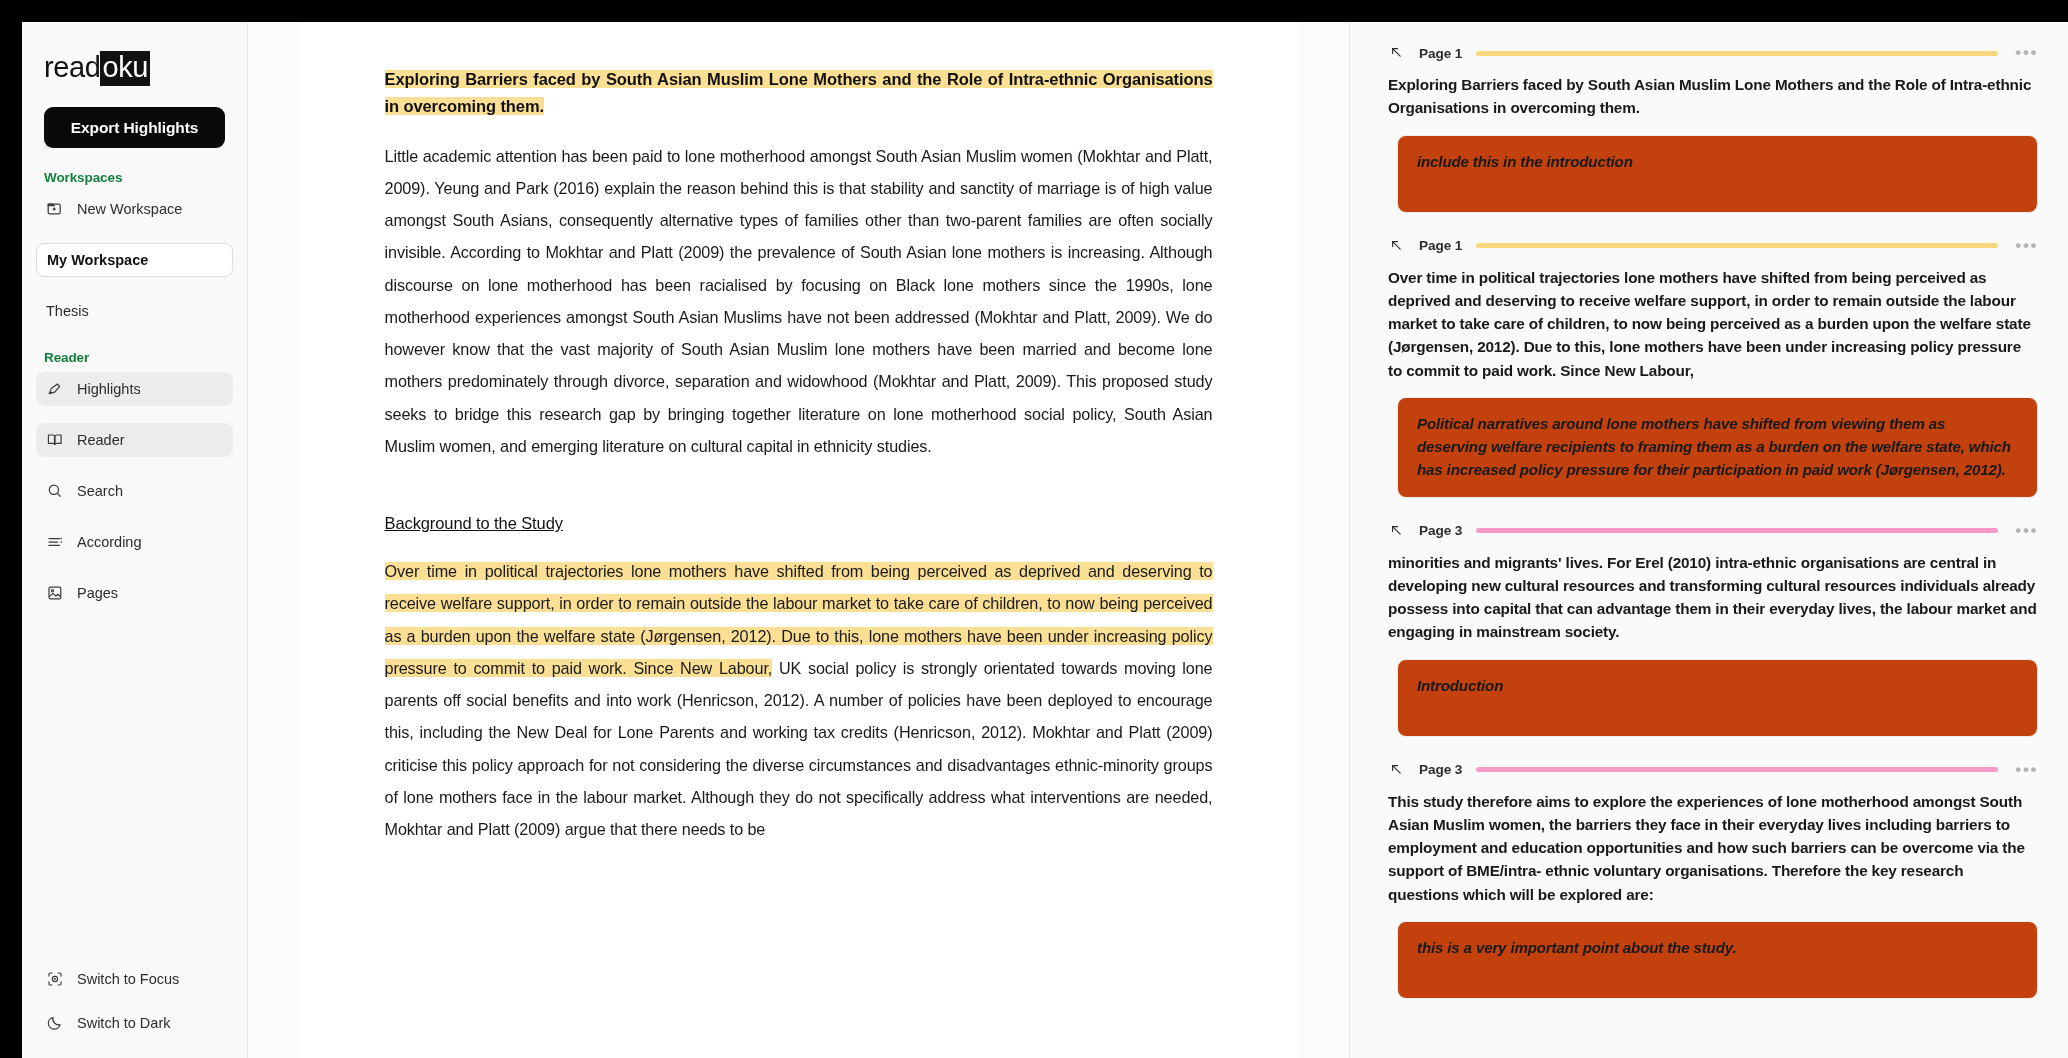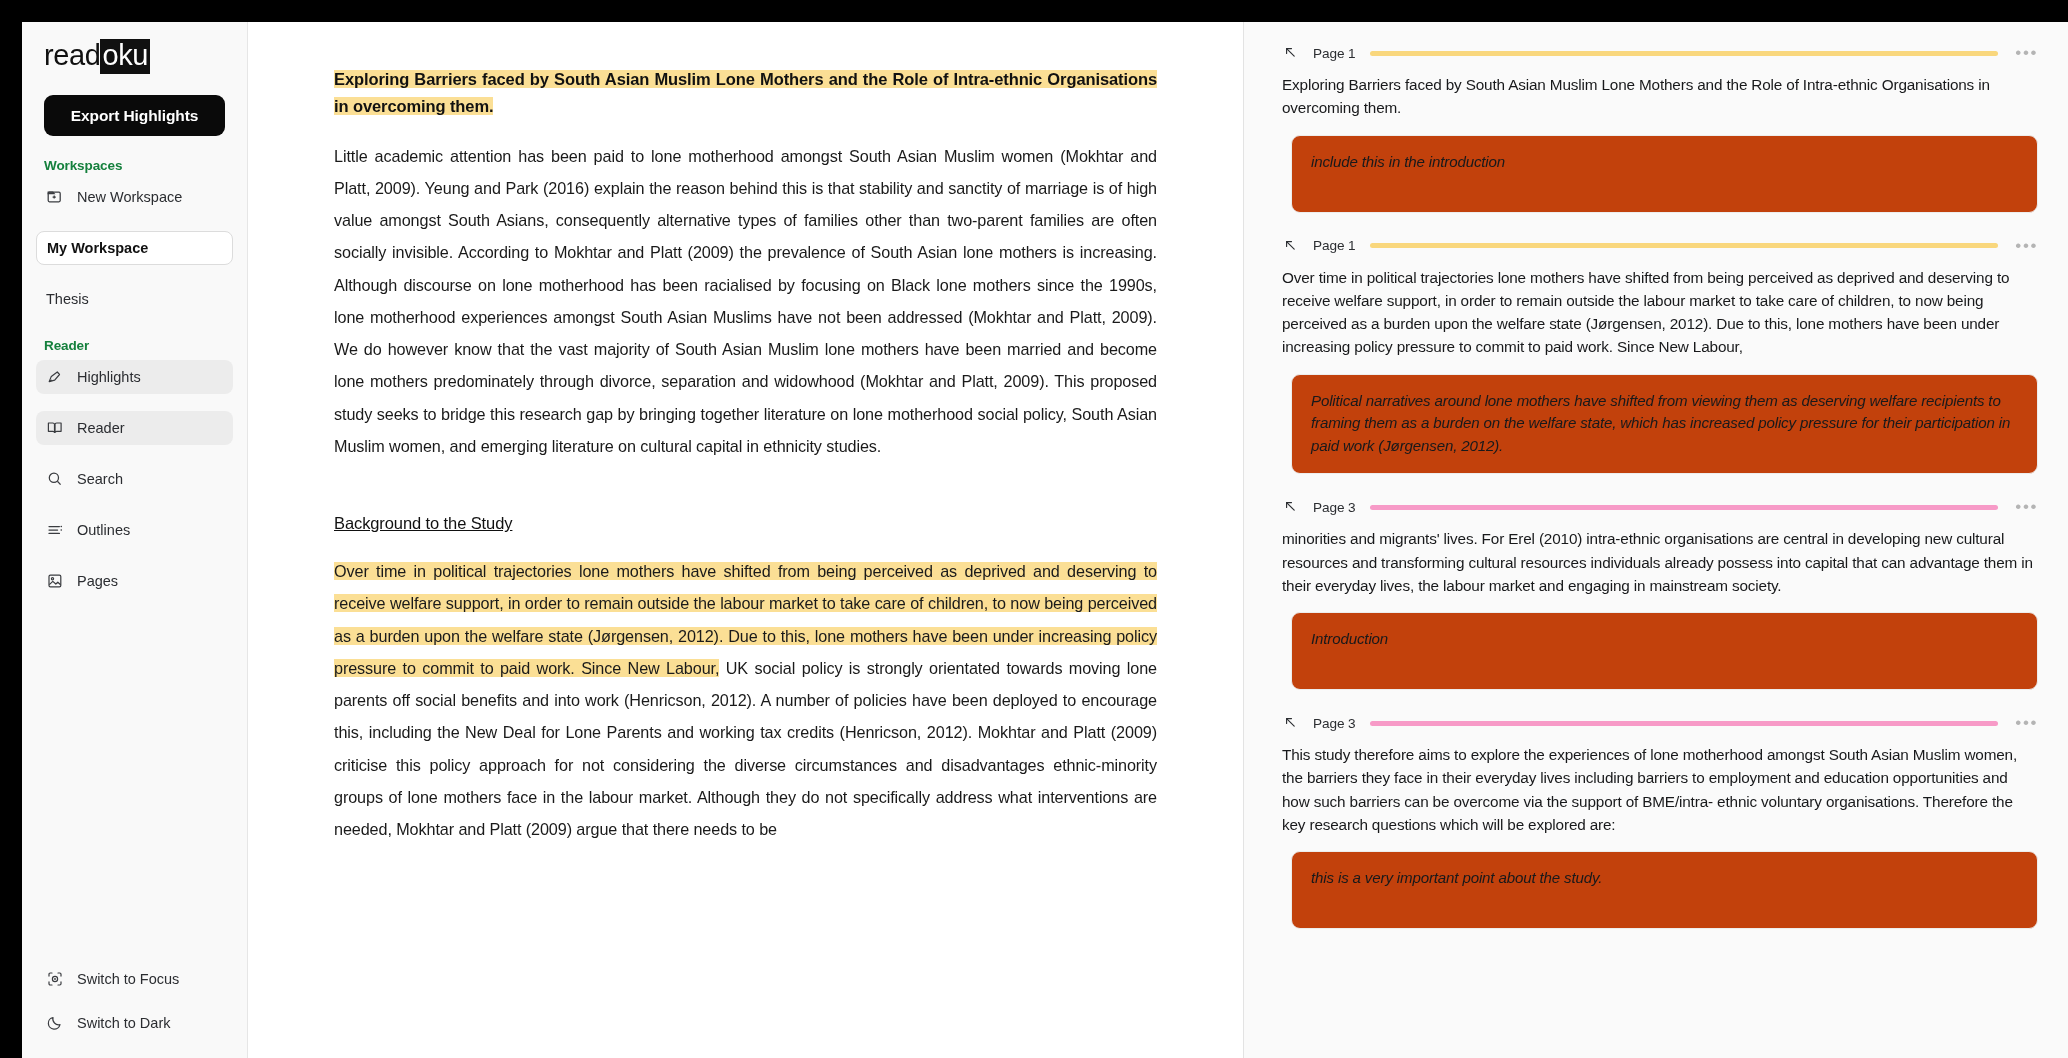"read" .sidebar { padding: 0 0 18px 0 -> 12px 0 18px 0 }
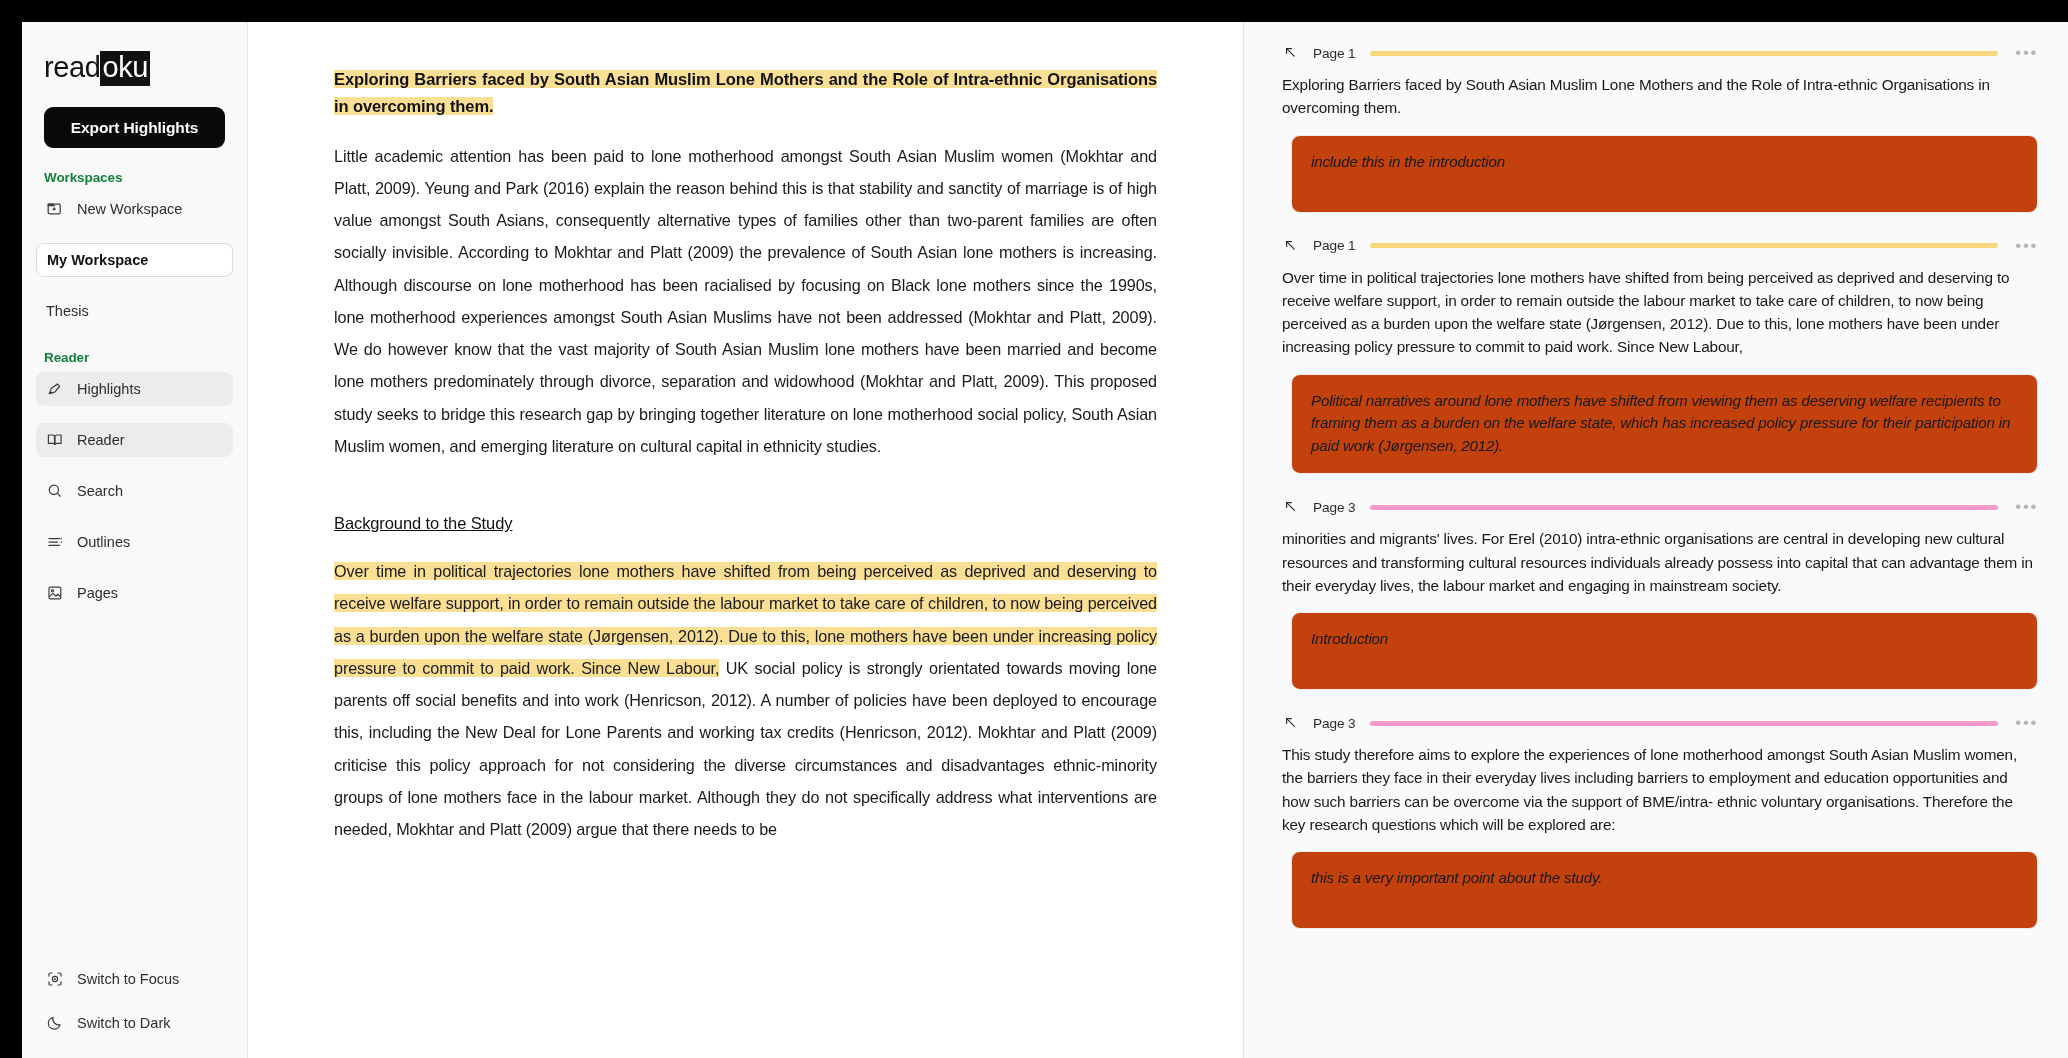"Page 1" .hl-pane { font-weight: none -> bold; width: 825px -> 719px }
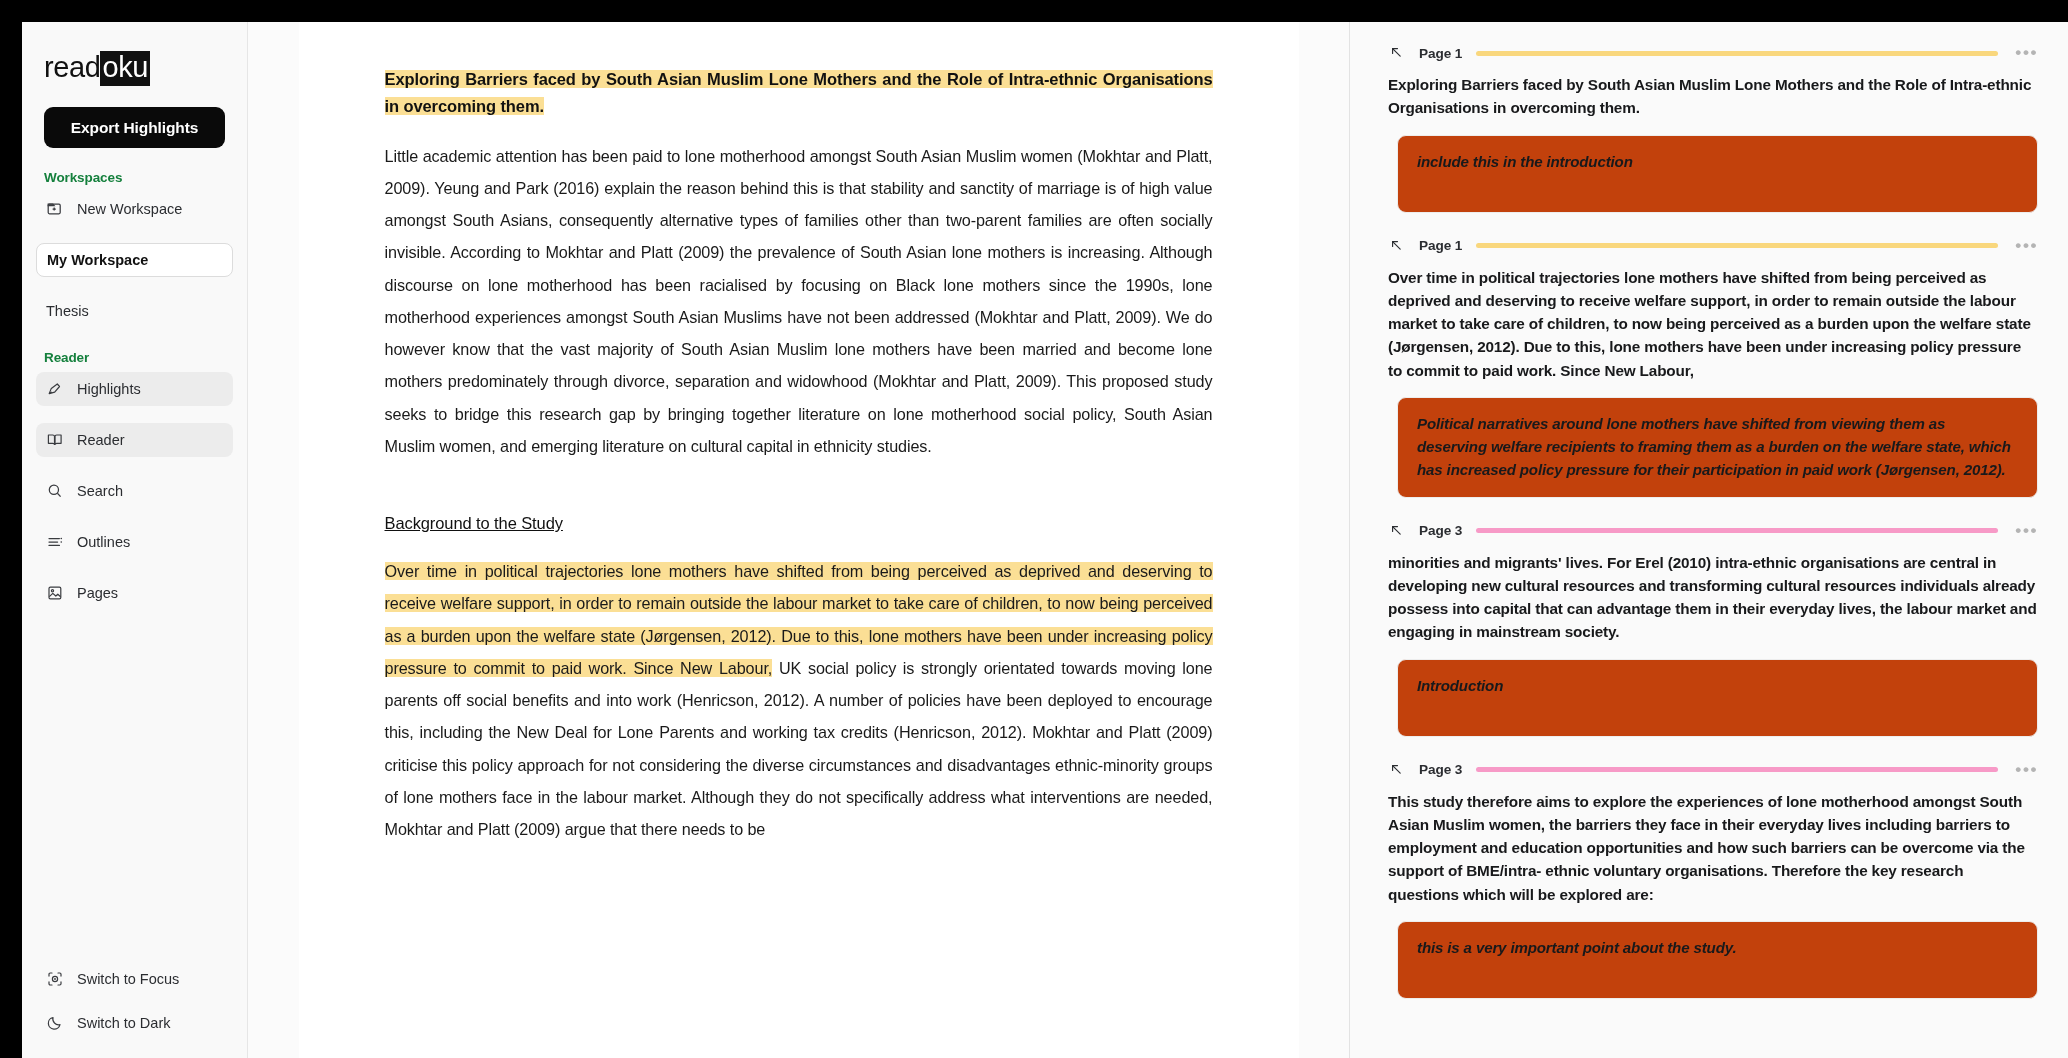"Outlines" span { text: Outlines -> According }
